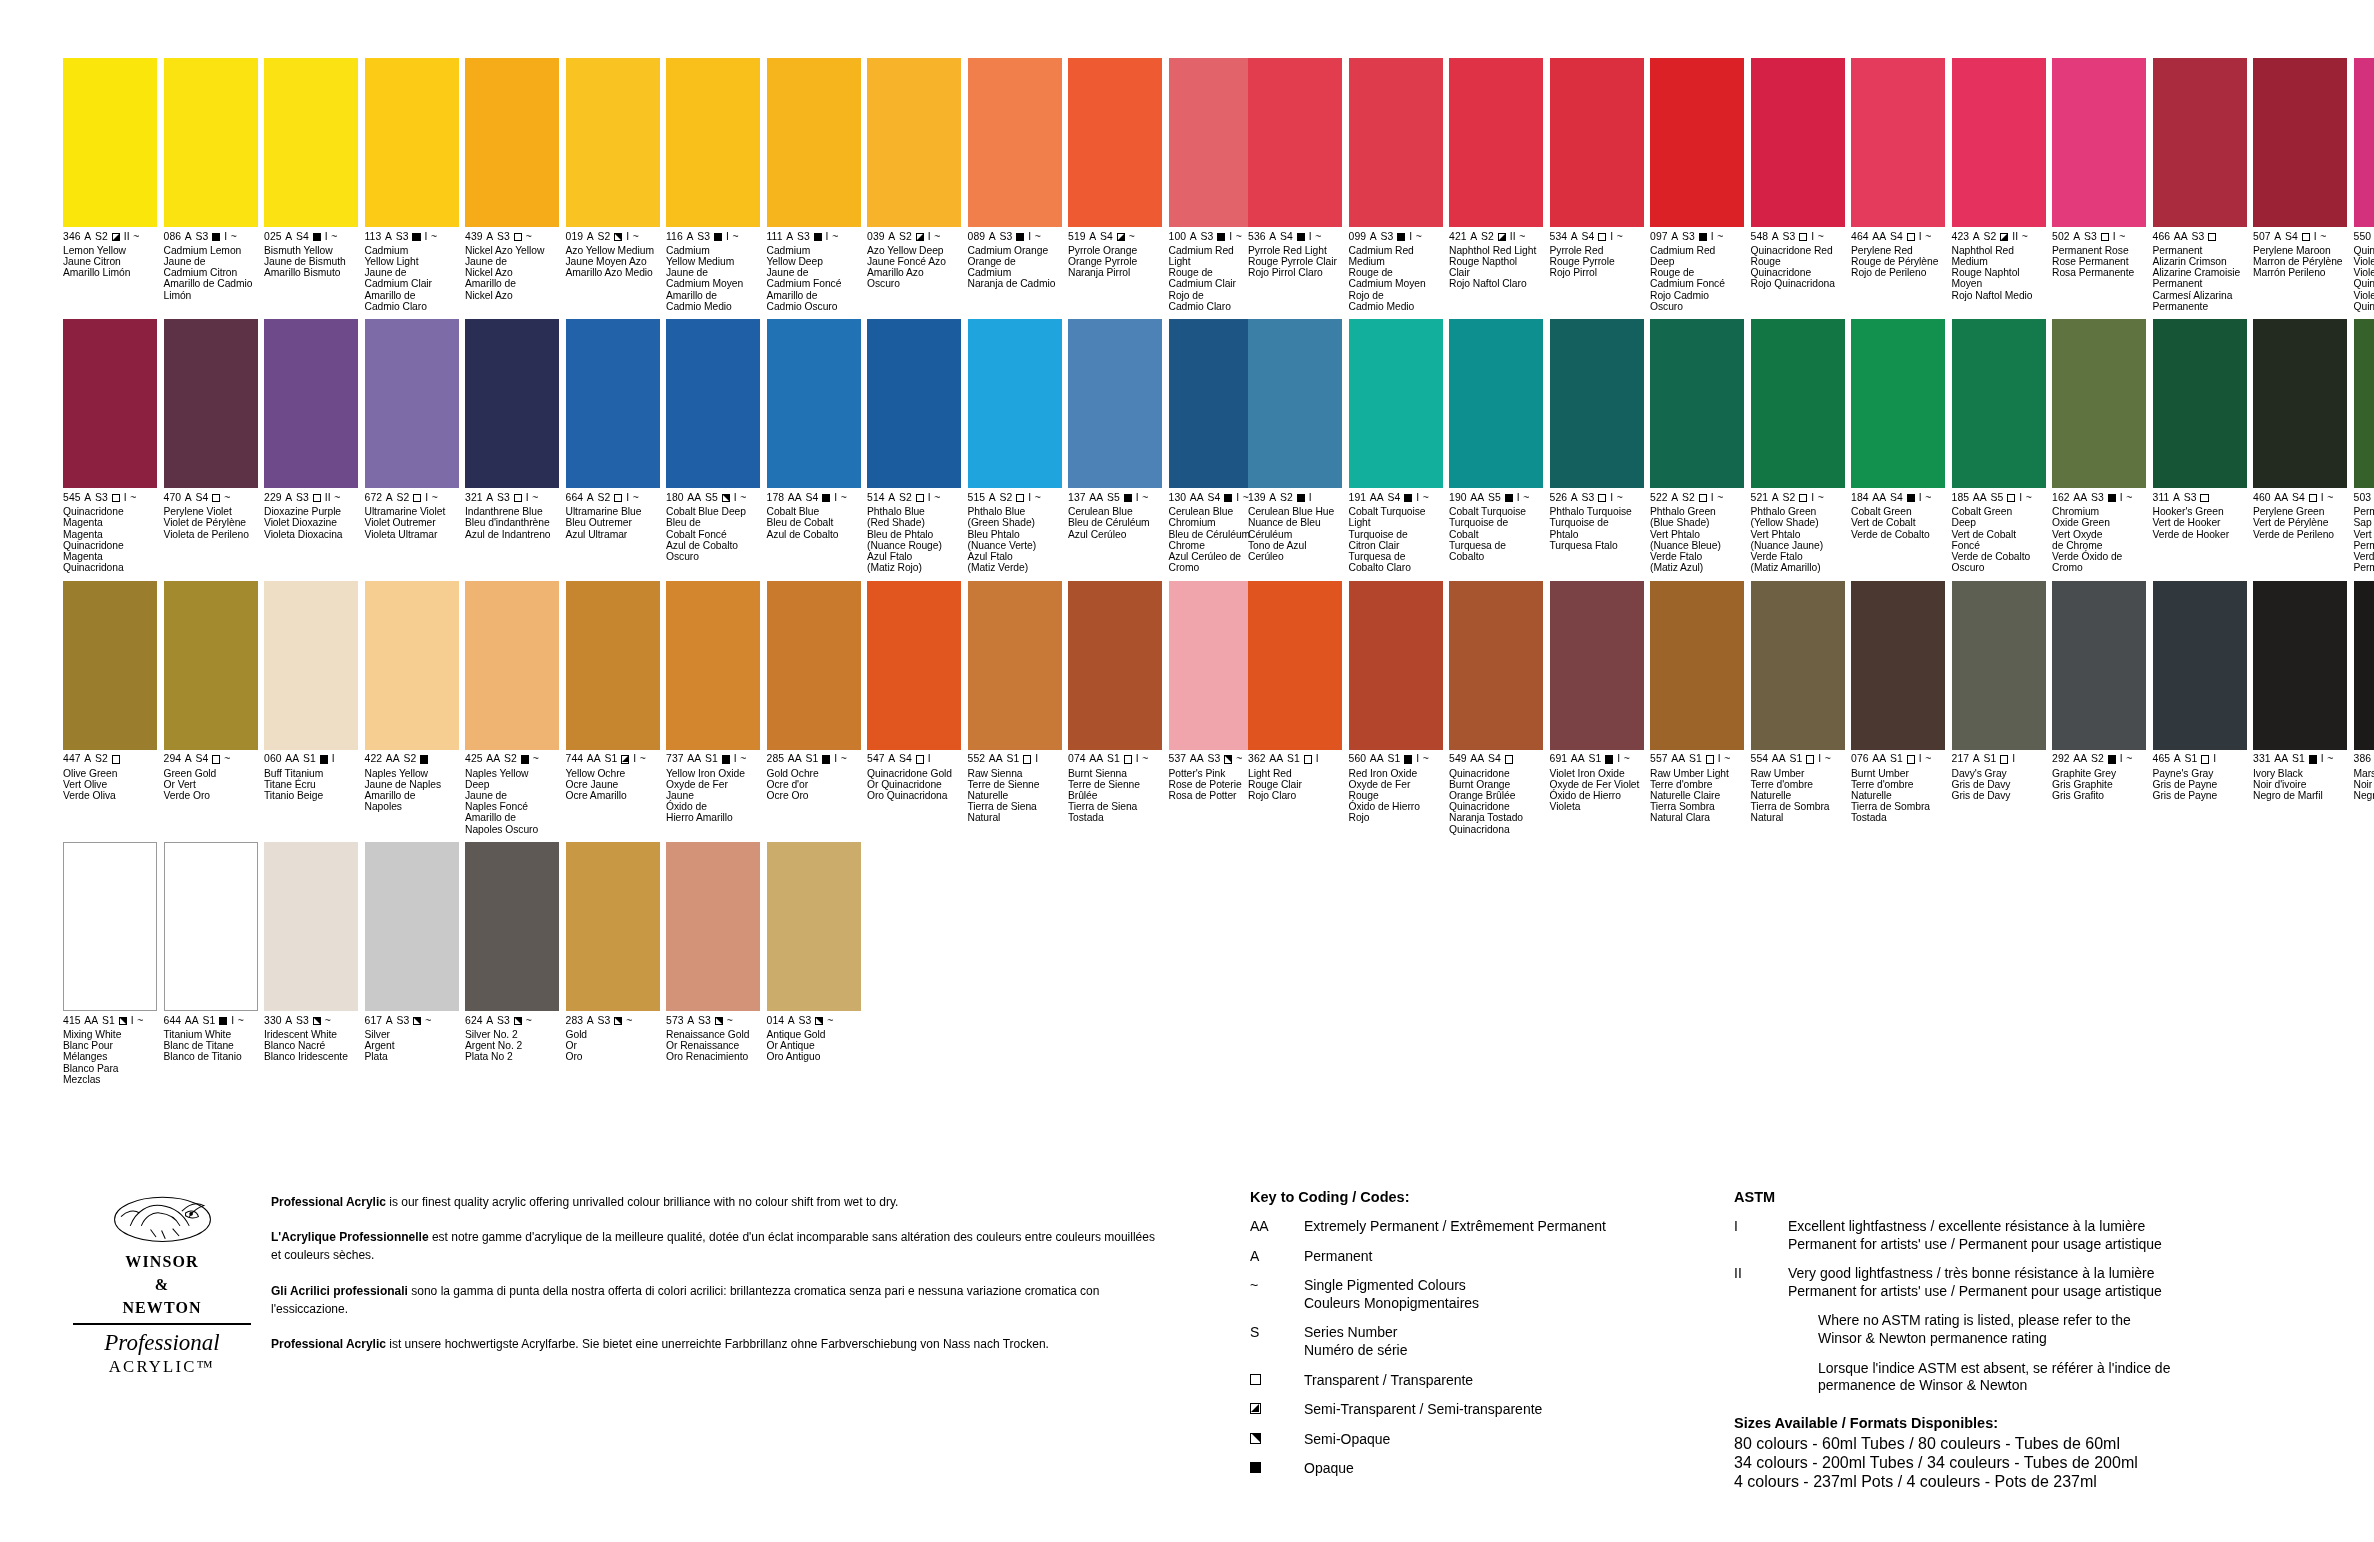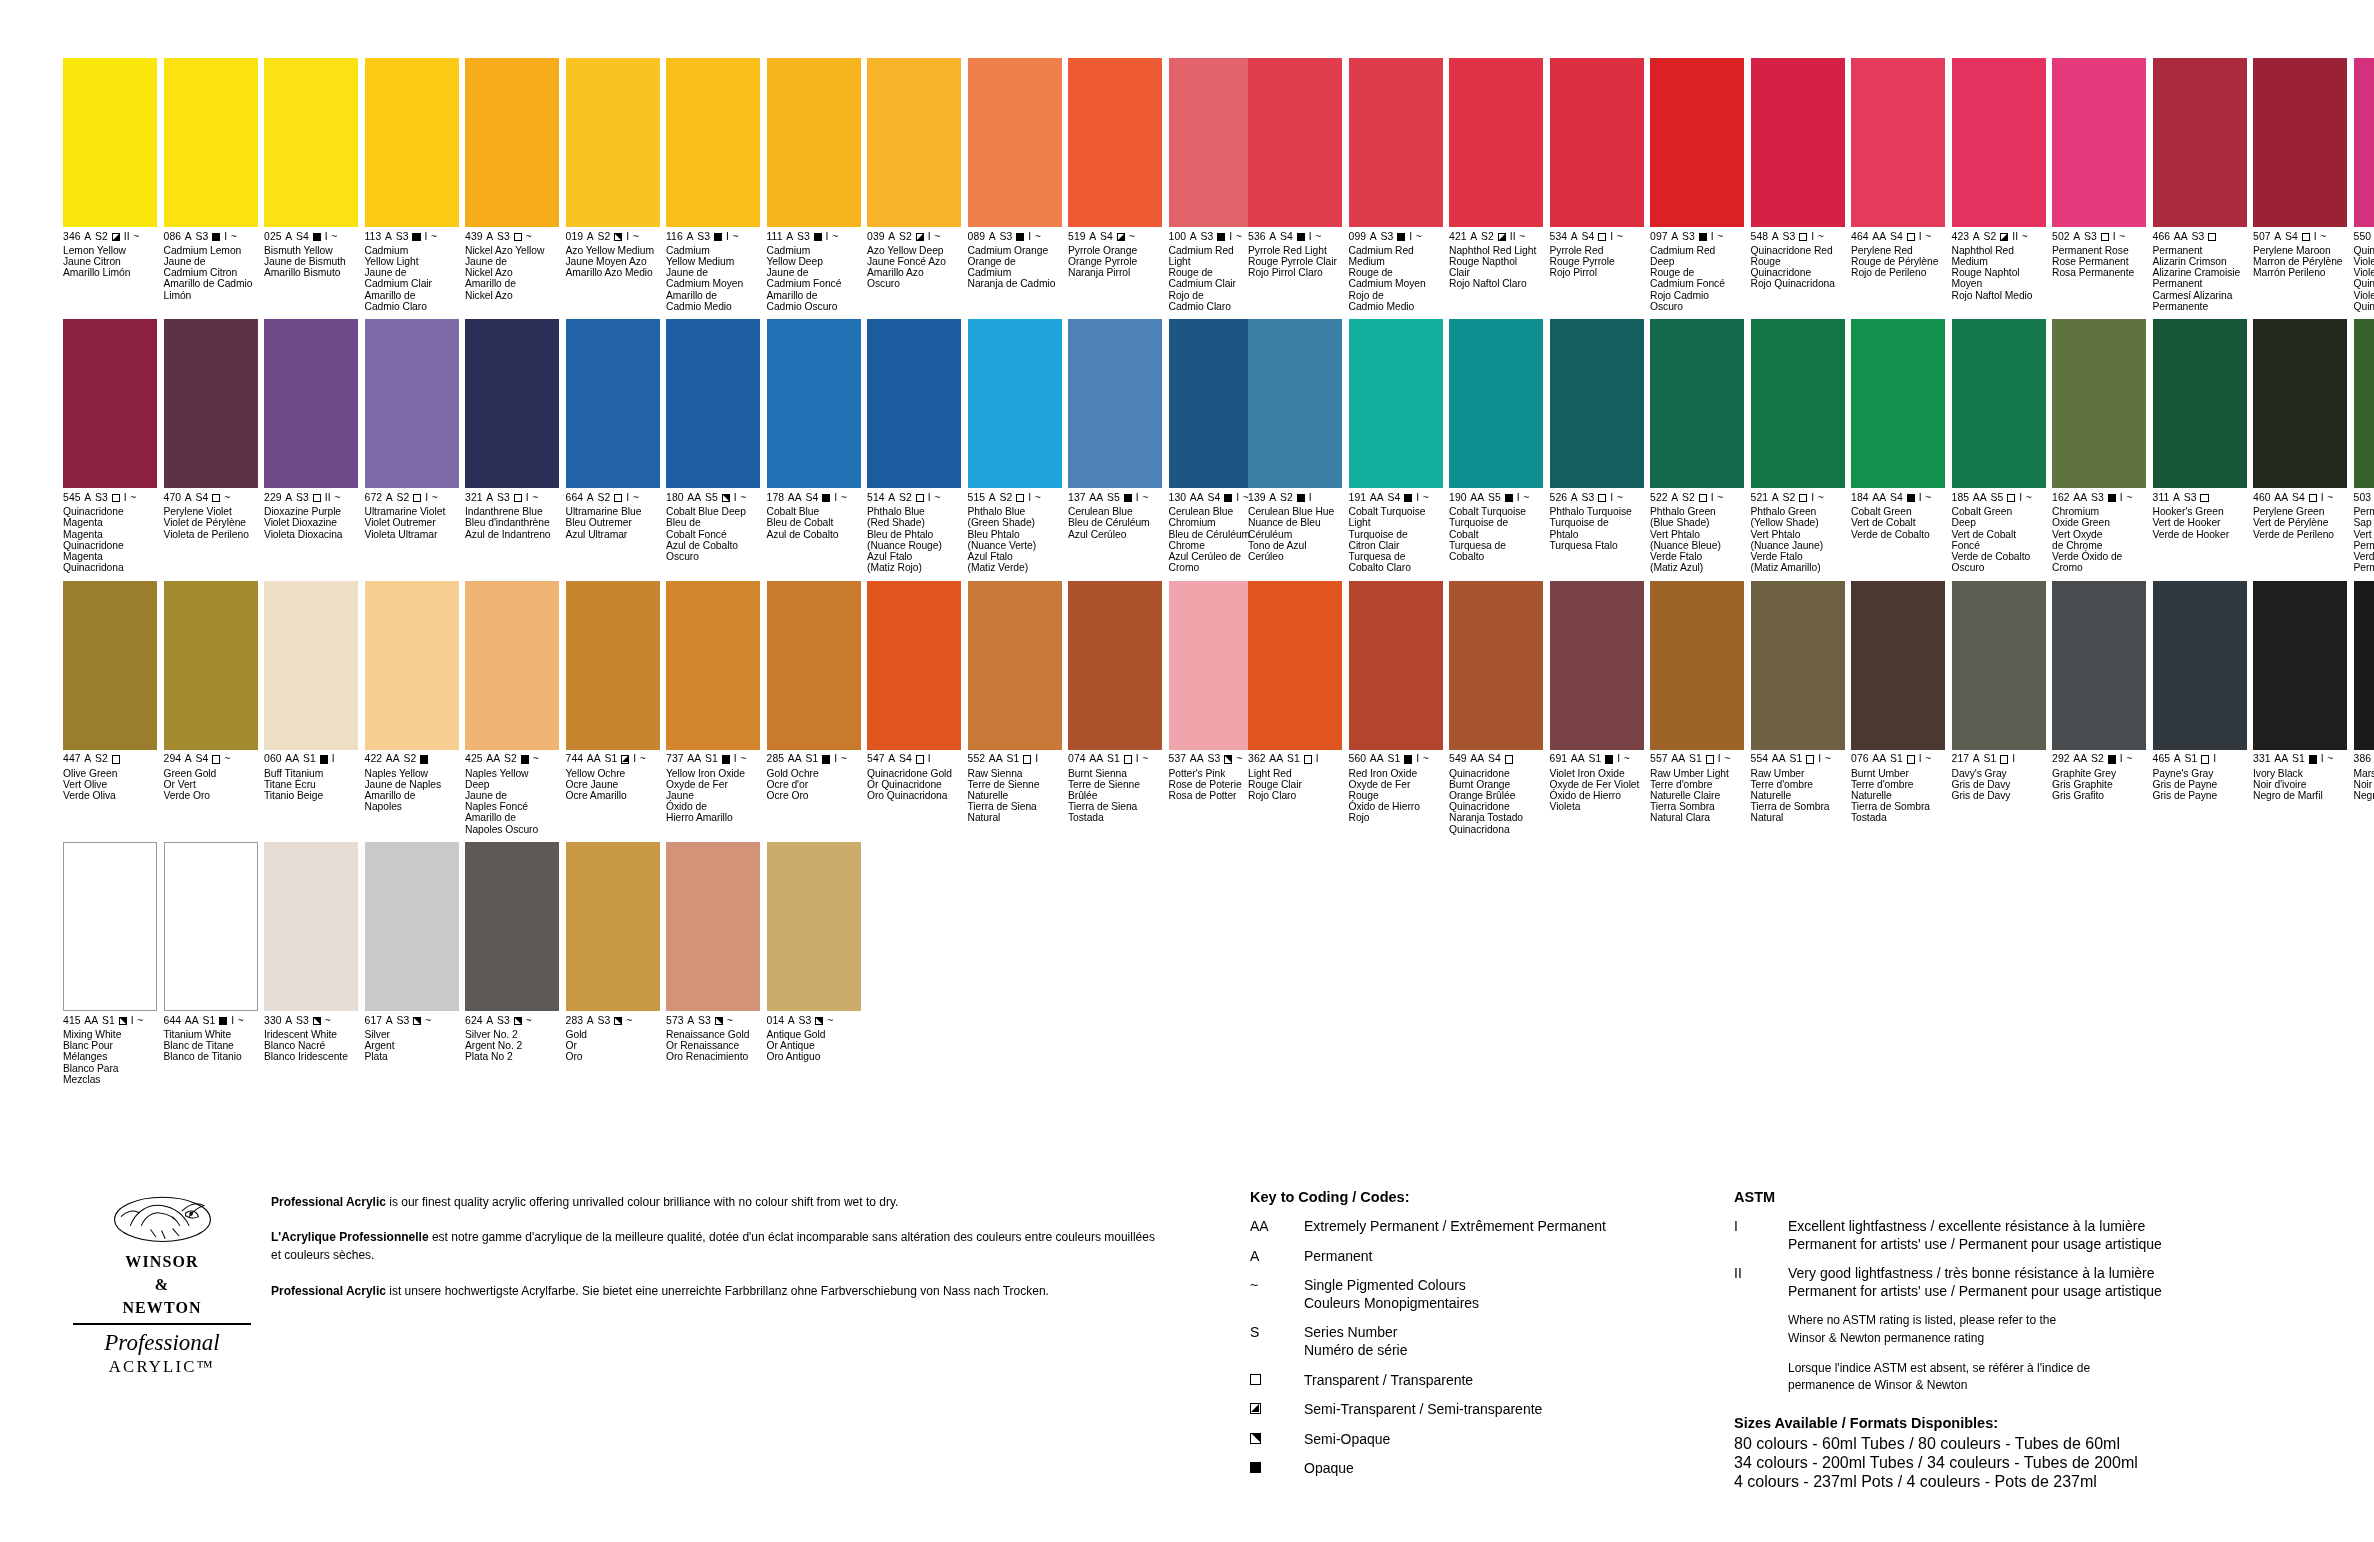"Gli Acrilici professionali sono la" p { html: none -> <p><b>Gli Acrilici professionali</b> sono la gamma di punta della nostra offerta di colori acrilici: brillantezza cromatica senza pari e nessuna variazione cromatica con l'essiccazione.</p> }
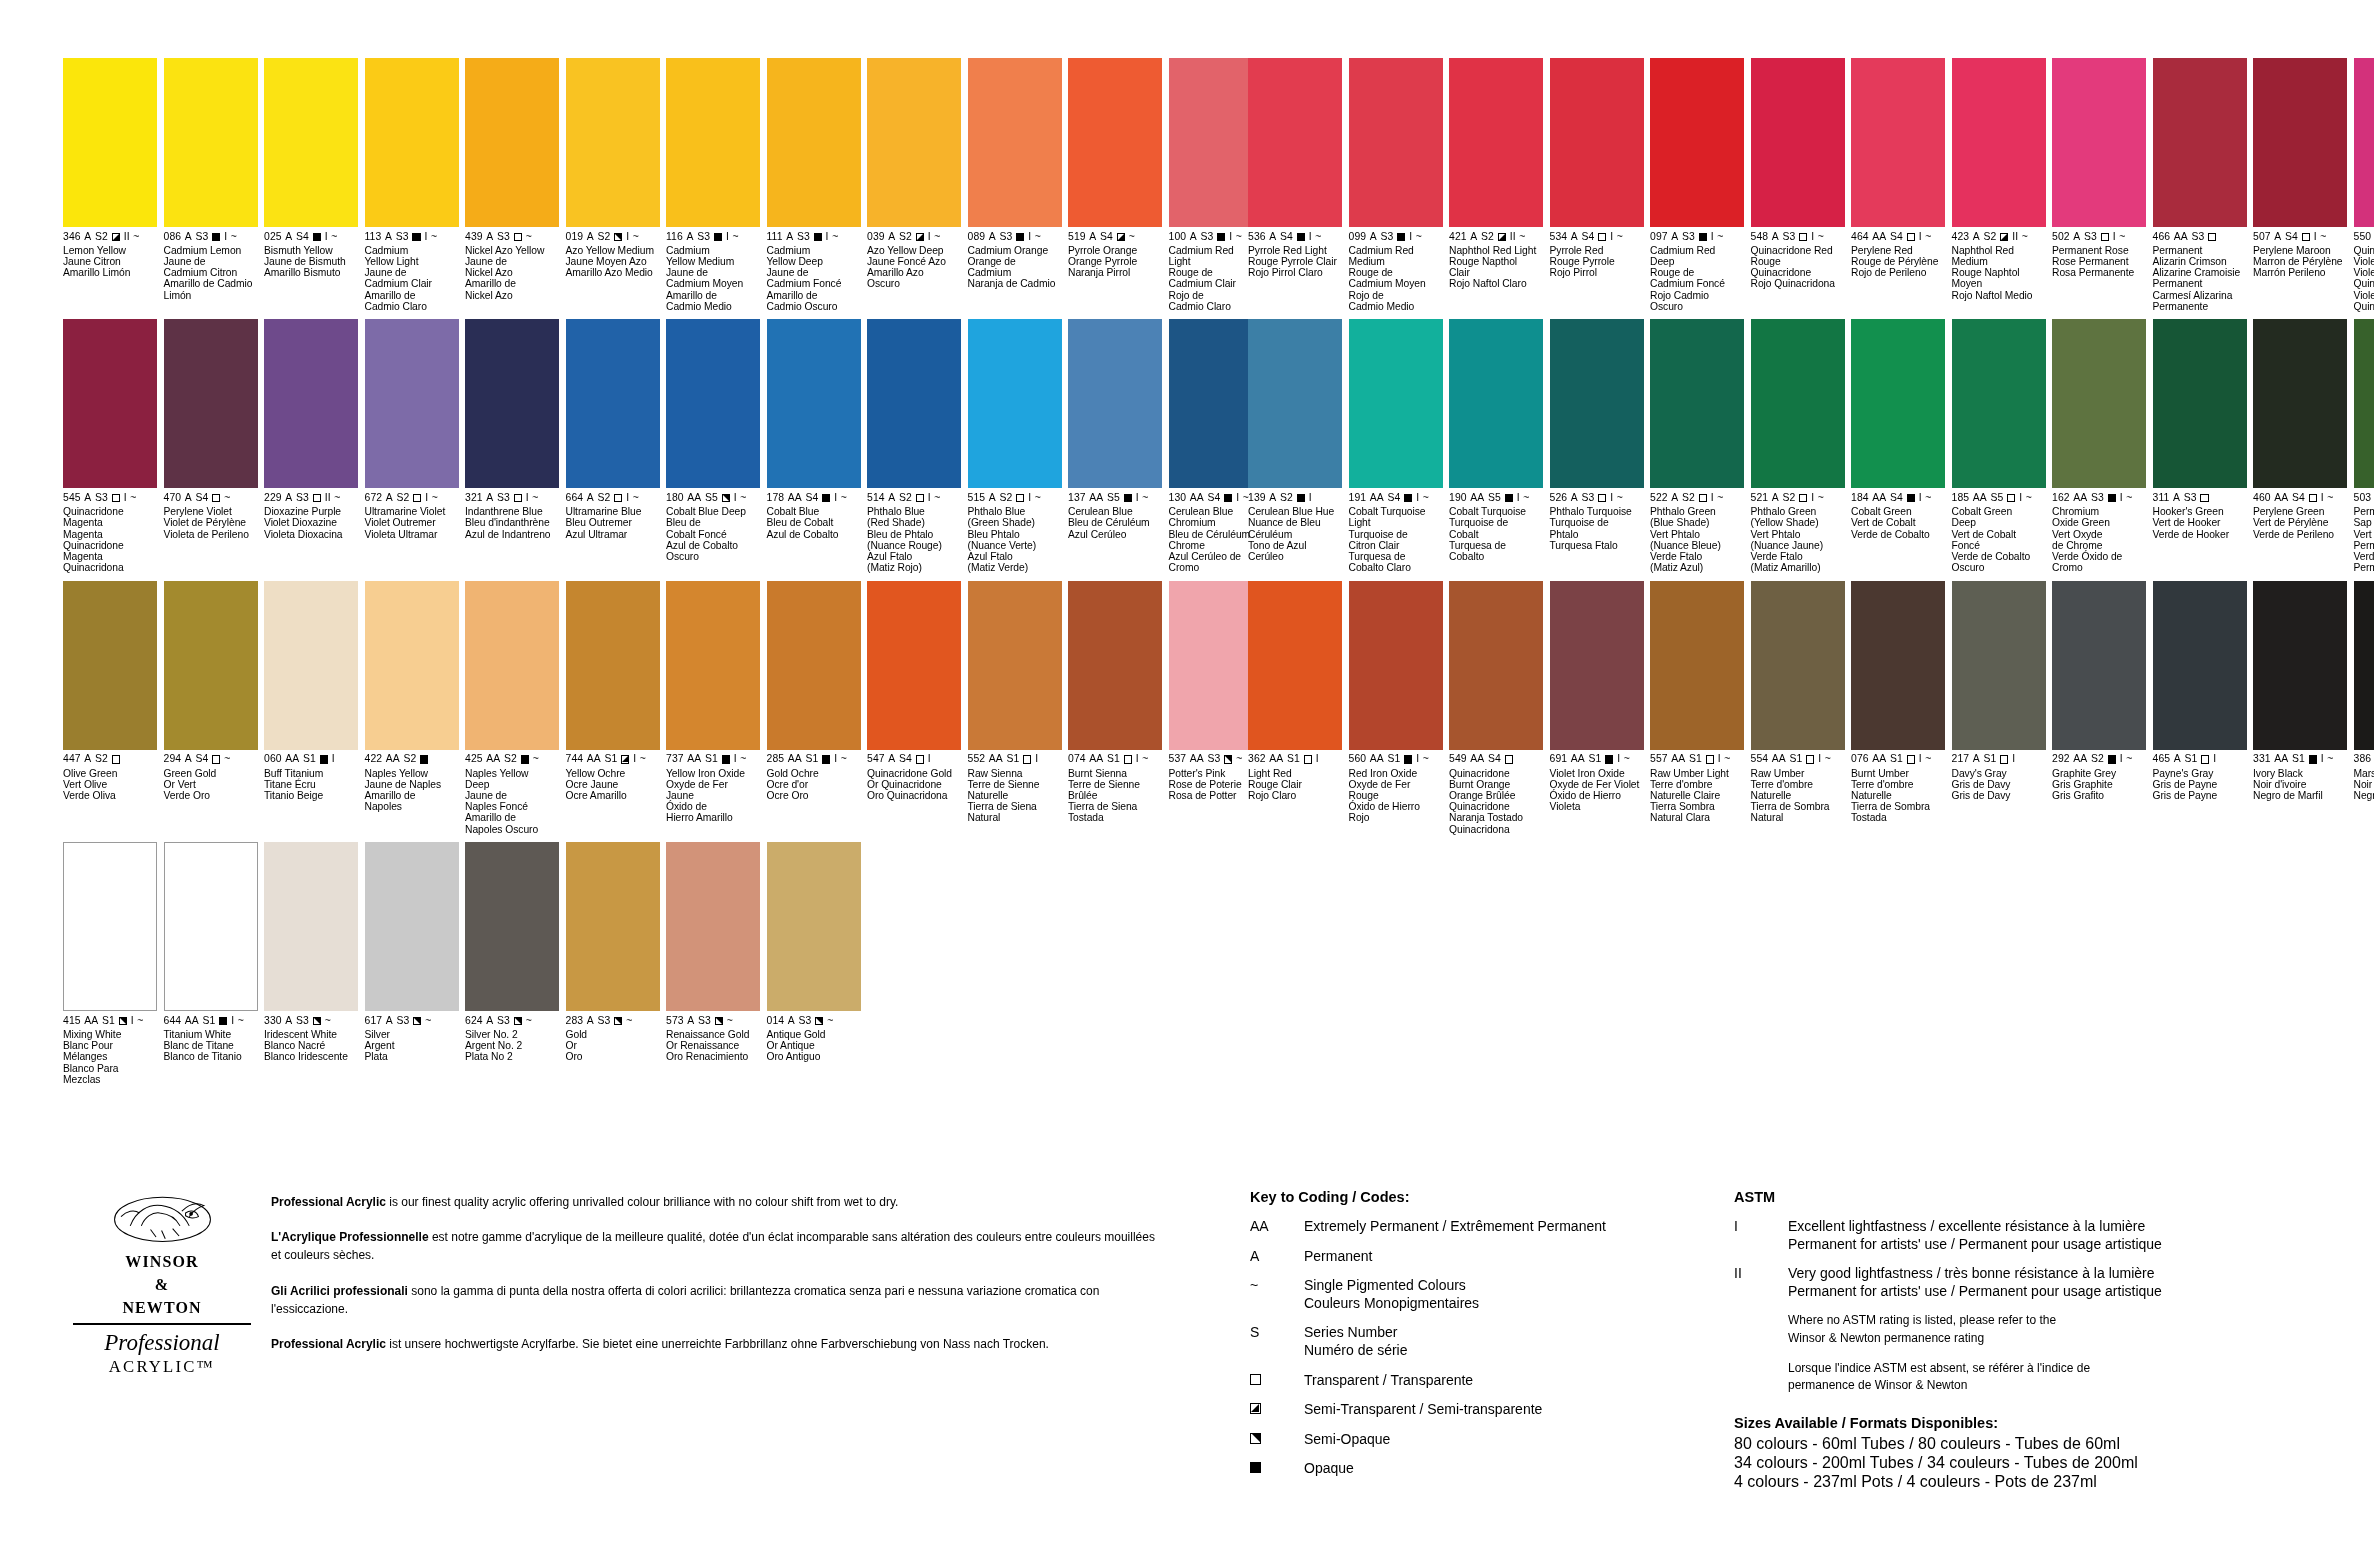"Where no ASTM rating is" .astm-note { font-size: 12px -> 14px; margin: 0 0 12px 54px -> 0 0 12px 84px }
